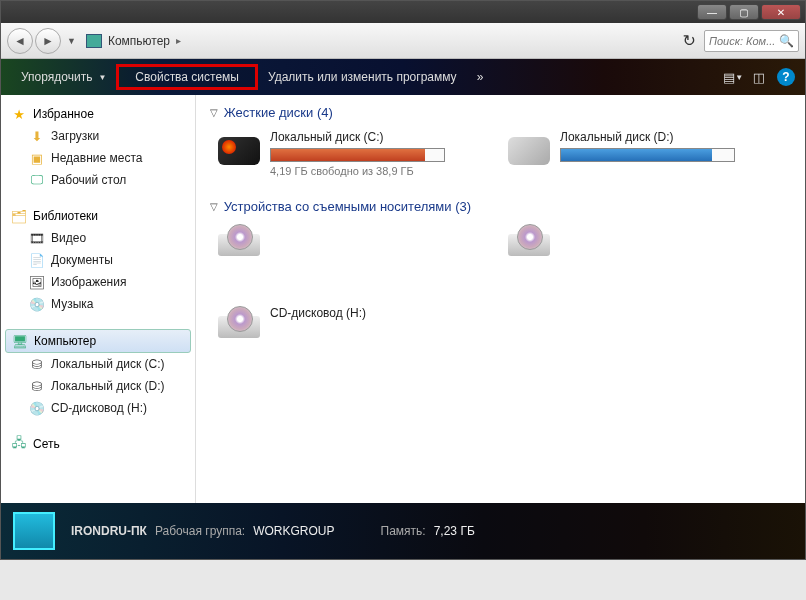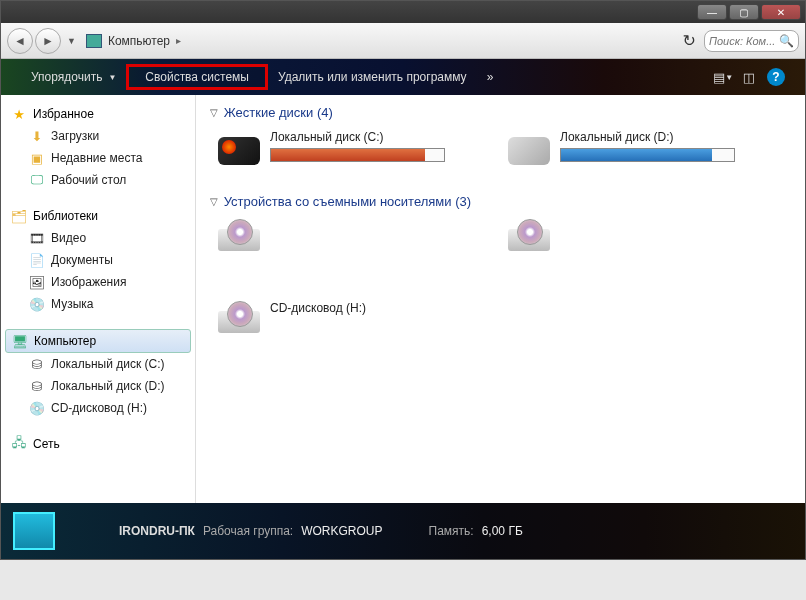"Поиск: Ком..." .searchbox { border-radius: 8px -> 2px }
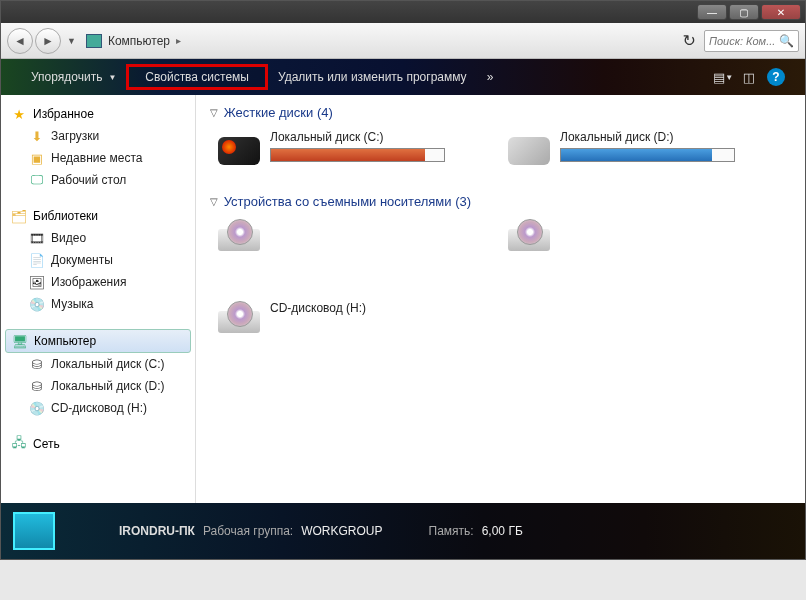"Упорядочить" .toolbar { padding: 0 20px -> 0 10px }
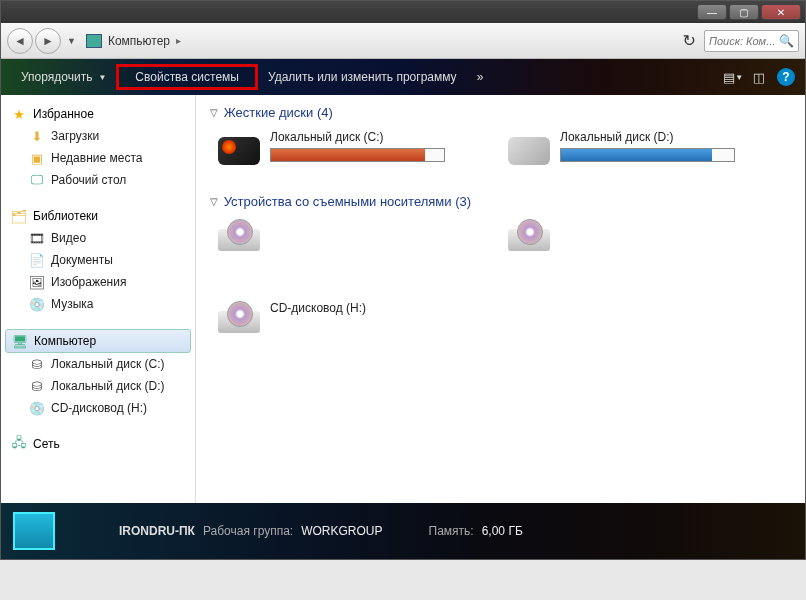"4,19 ГБ свободно из 38,9" div.drive-free { html: none -> <div>4,19 ГБ свободно из 38,9 ГБ</div> }
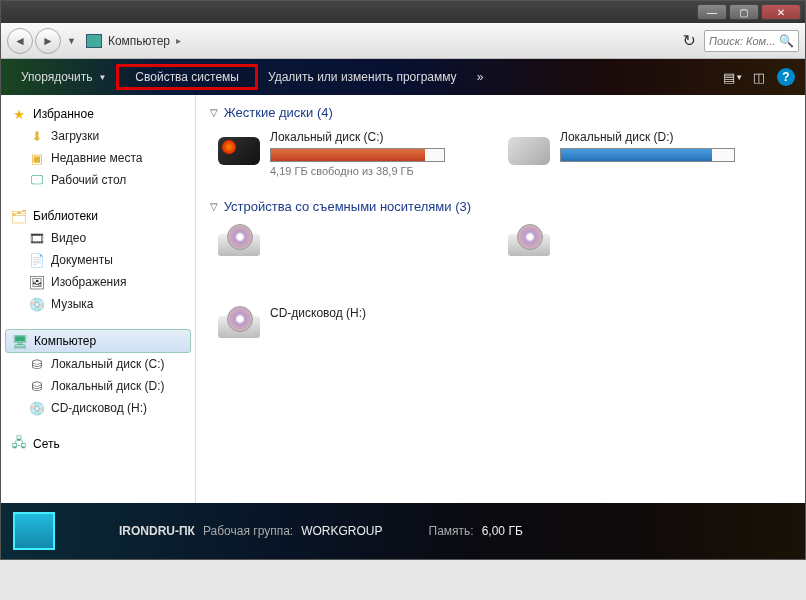"IRONDRU-ПК" .statusbar { gap: 48px -> none }
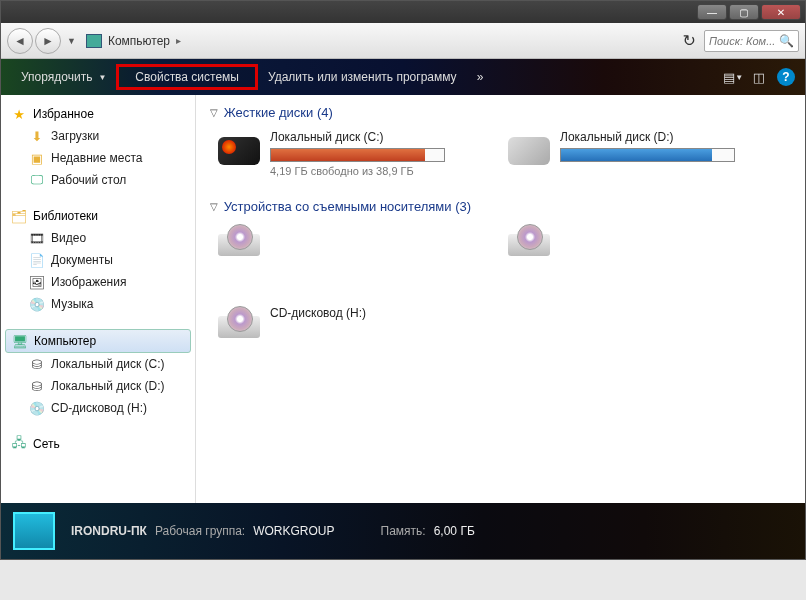"6,00 ГБ" span.status-val { text: 6,00 -> 7,23 }
